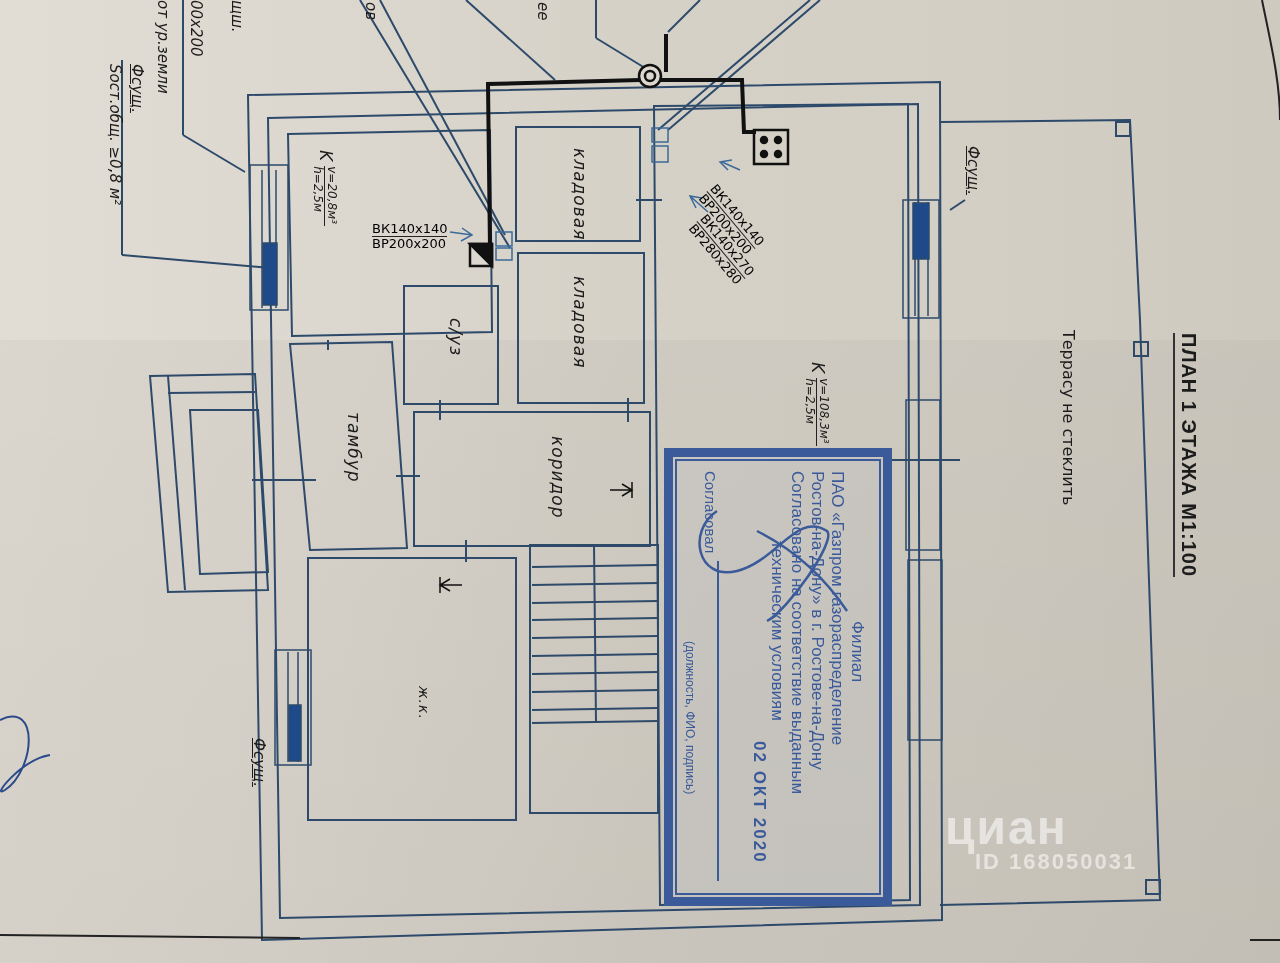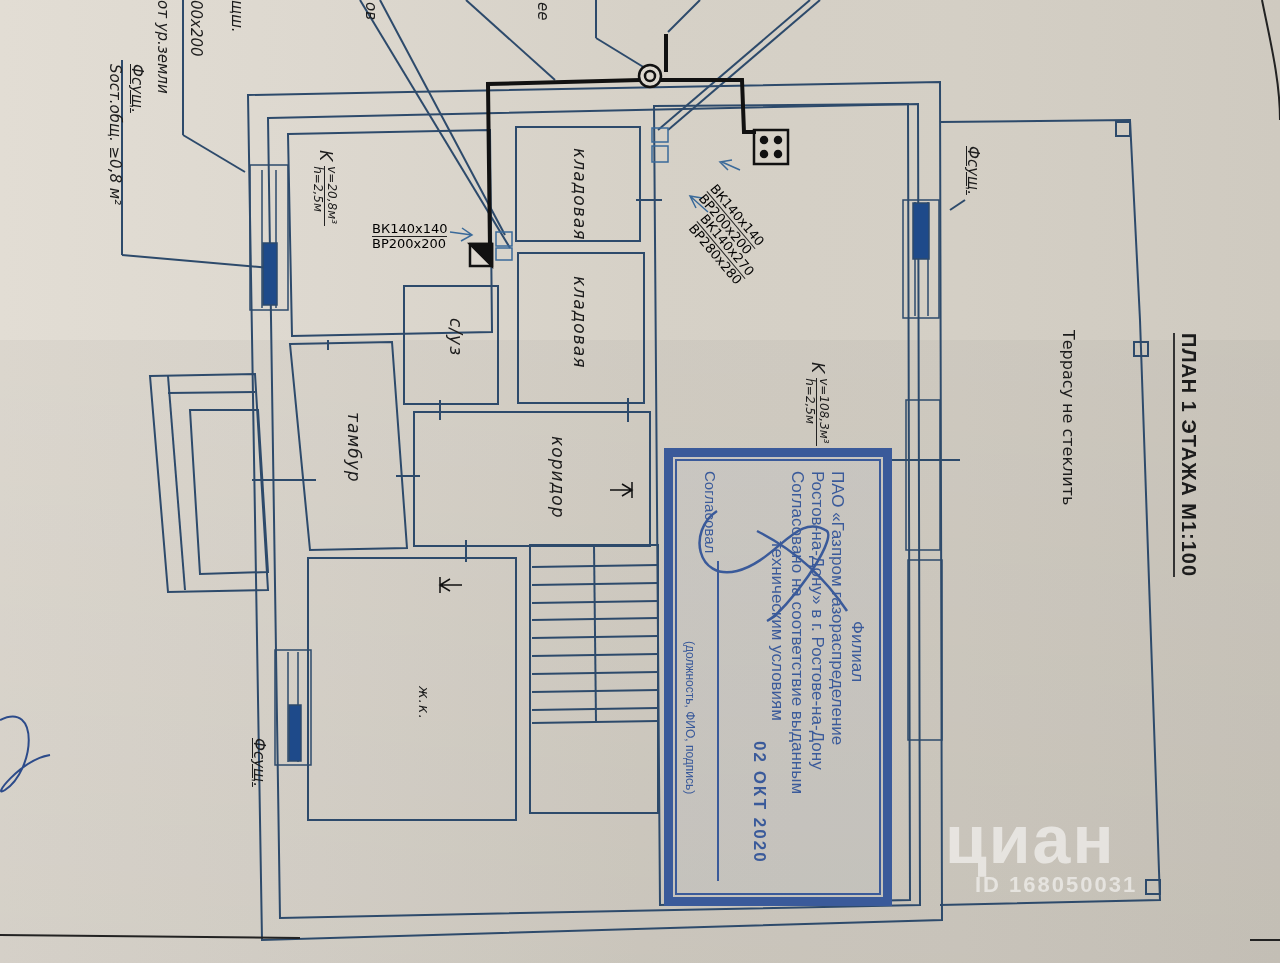"циан" .wm-brand { font-size: 68px -> 48px }
